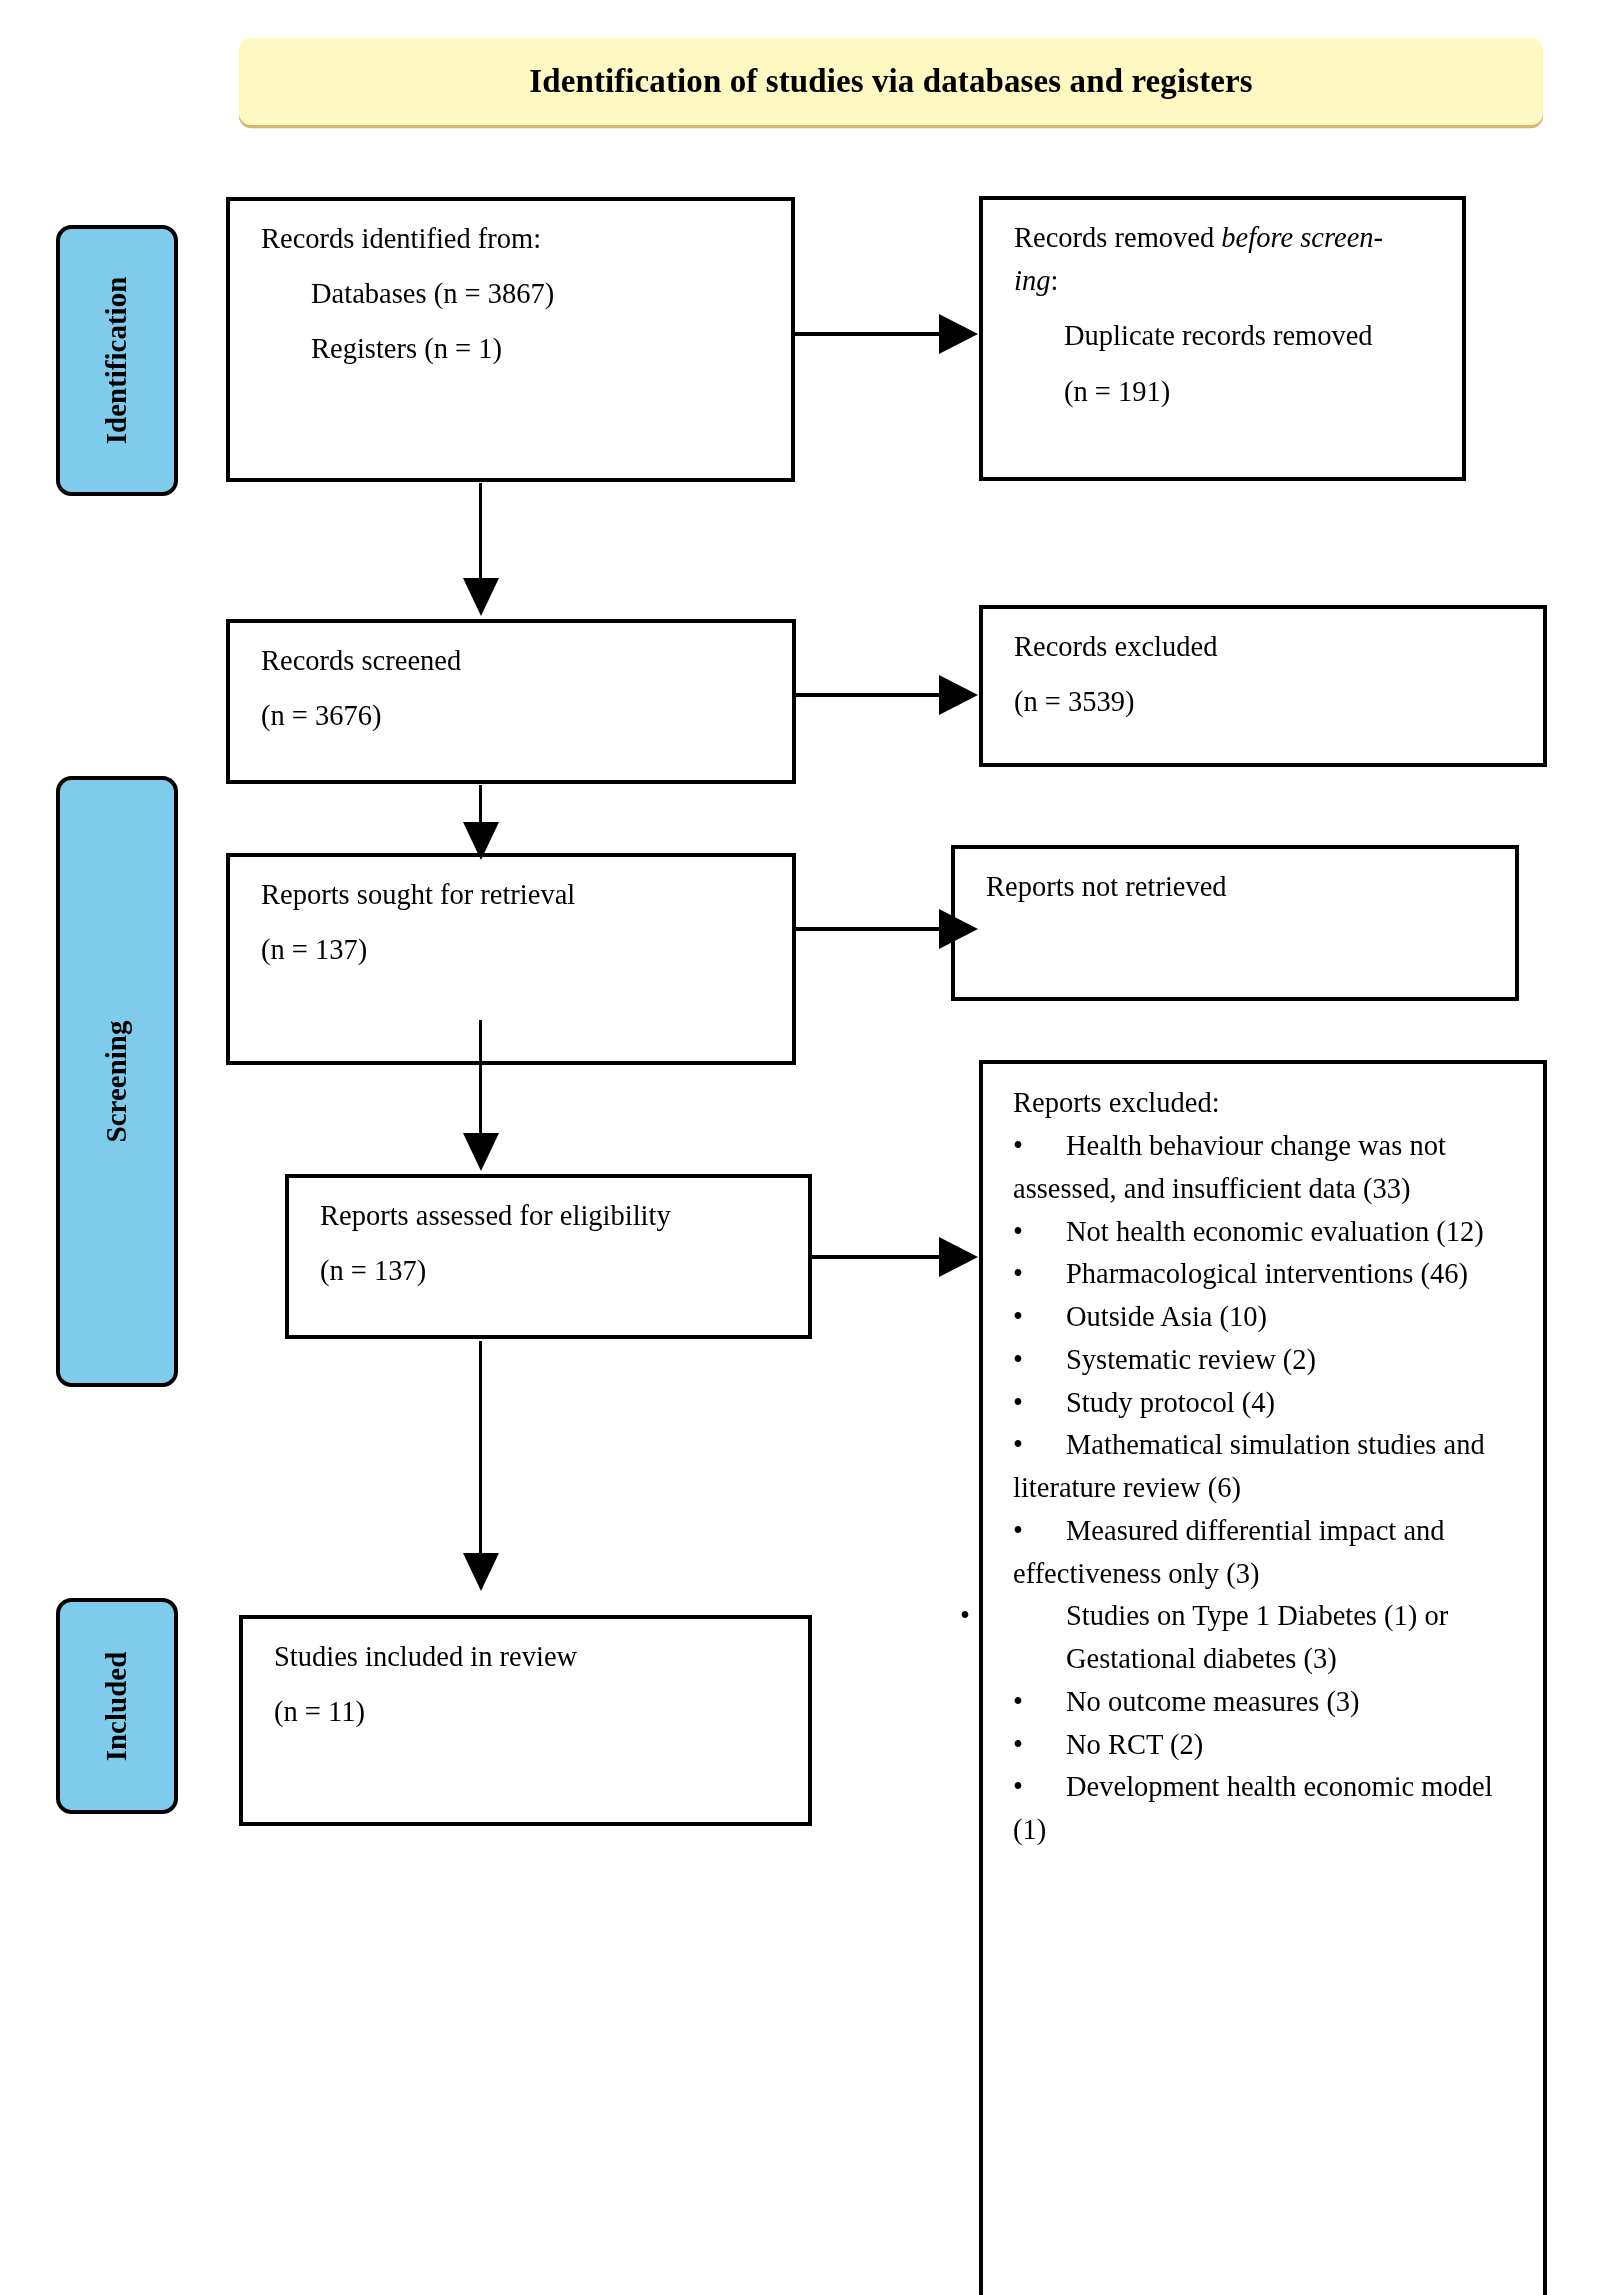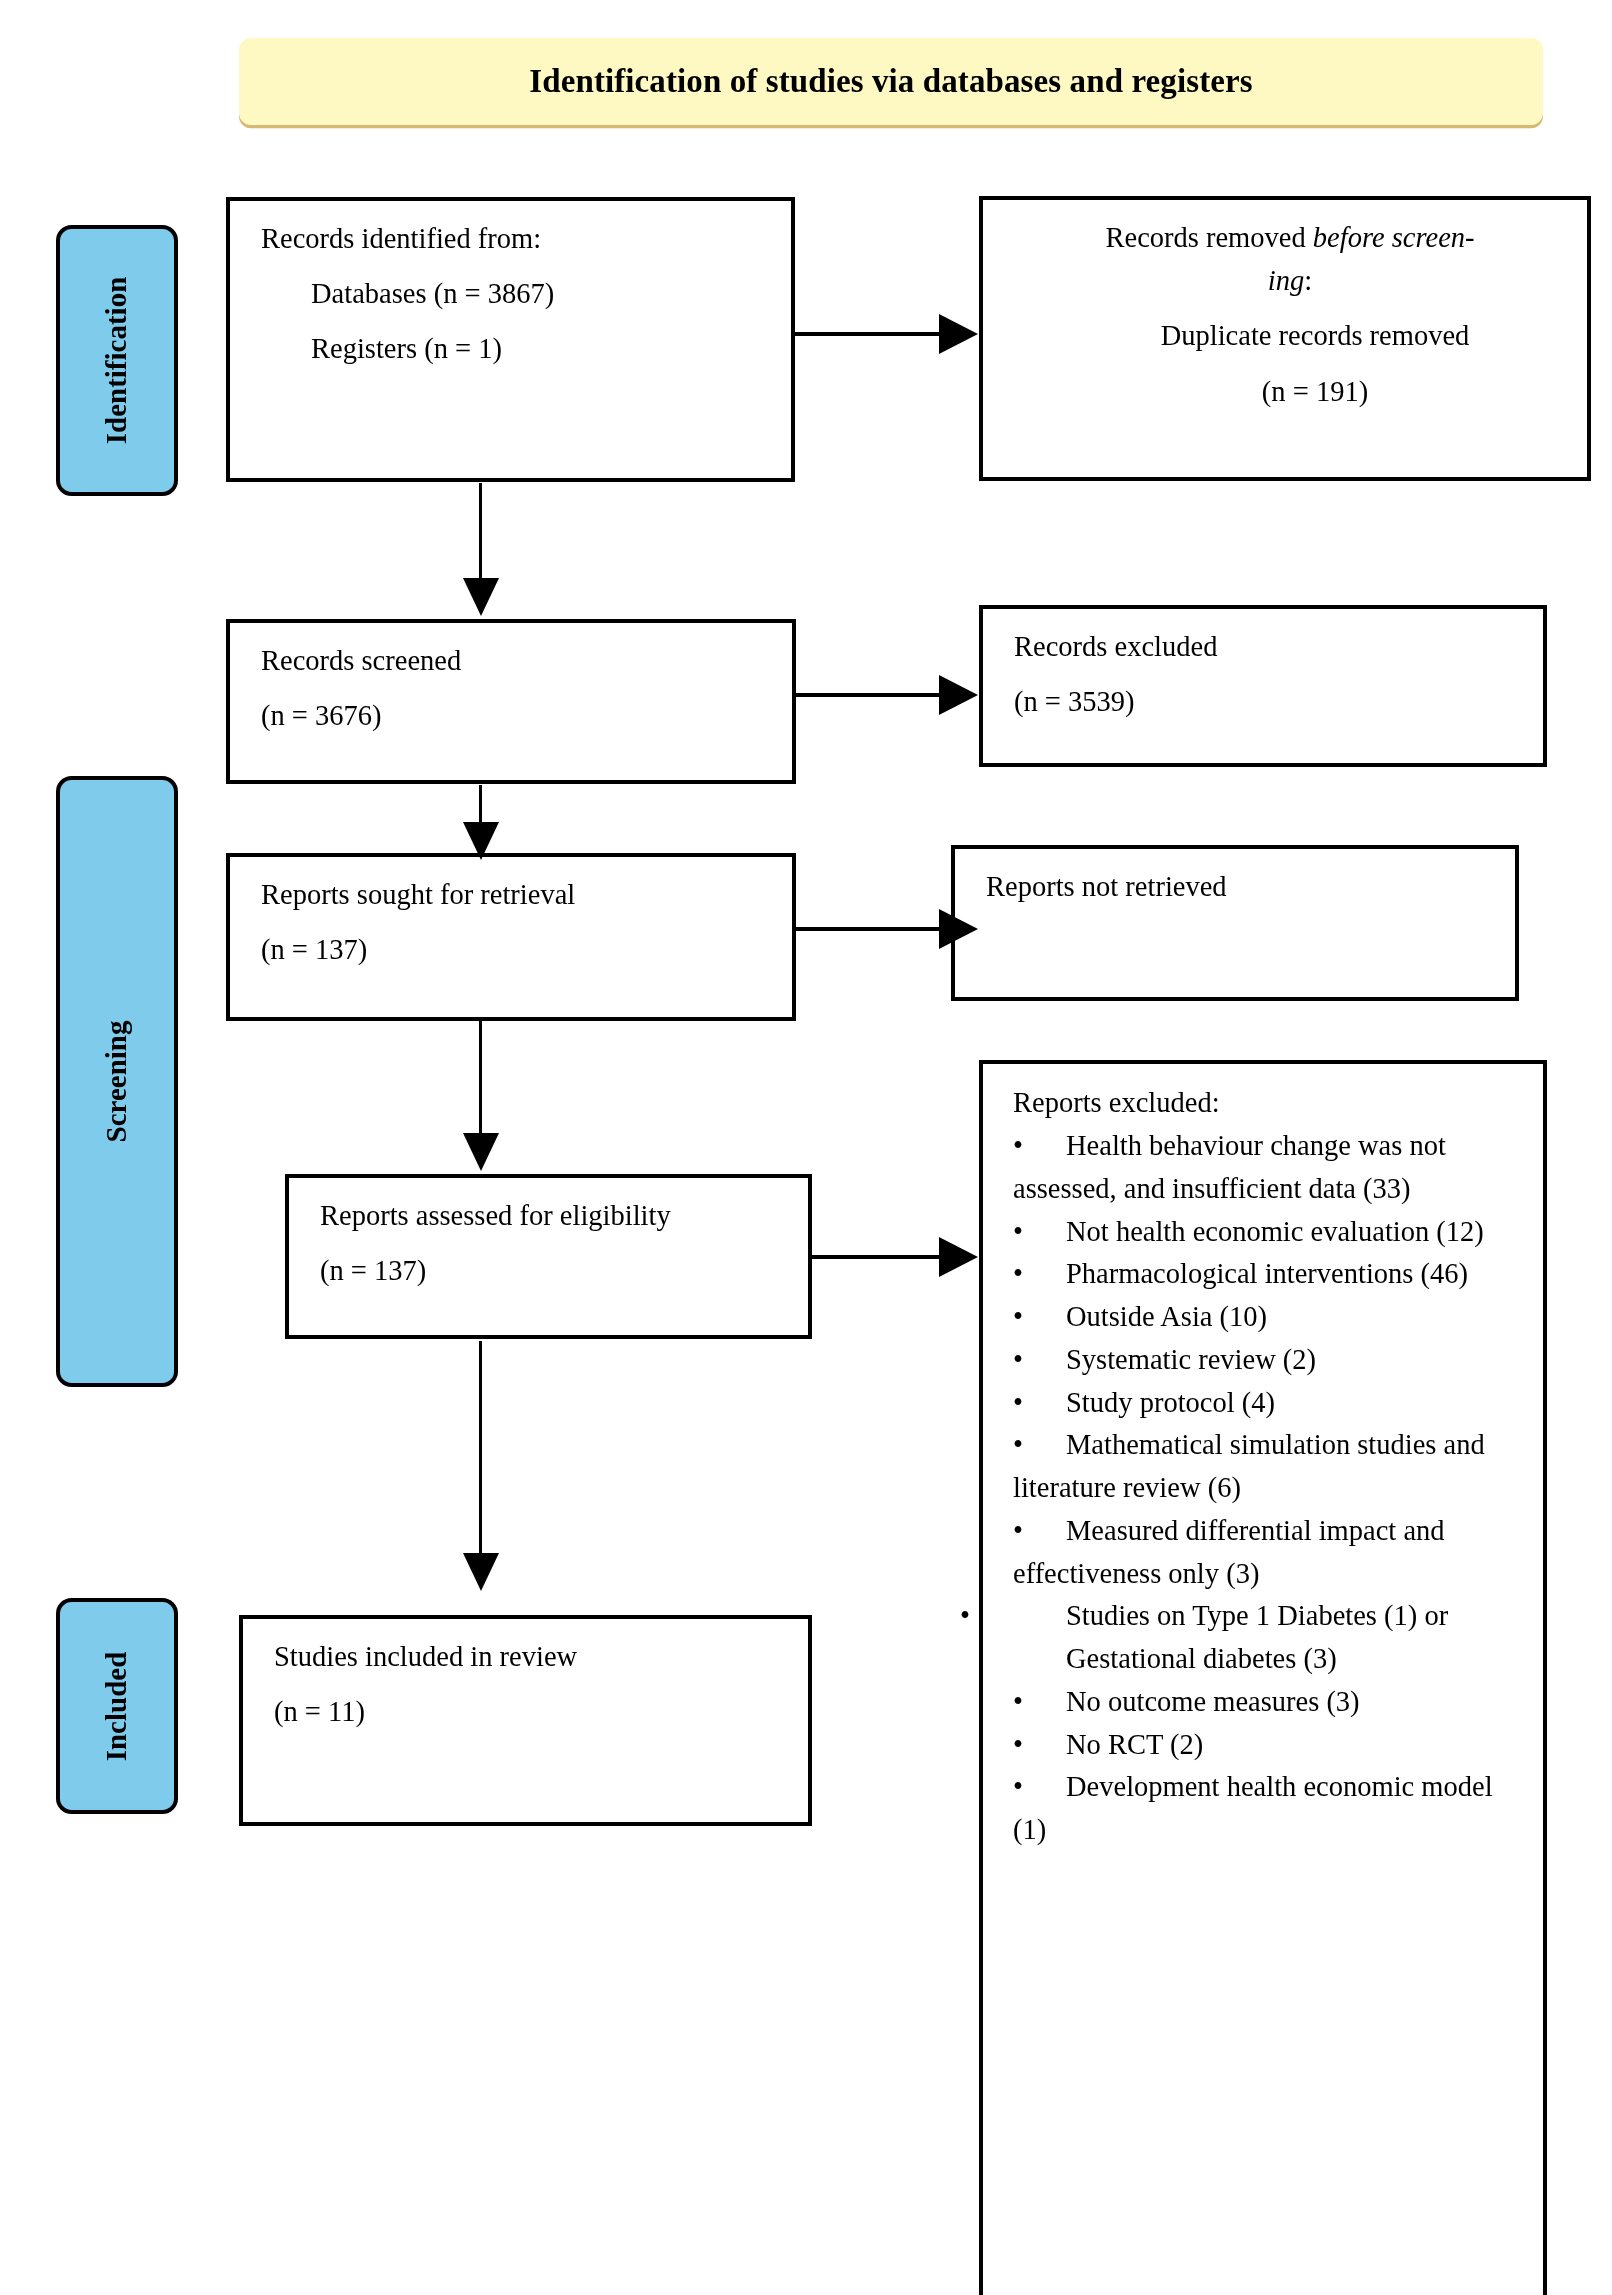"Records removed before screen-" #box-removed { text-align: center -> none; width: 612px -> 487px }
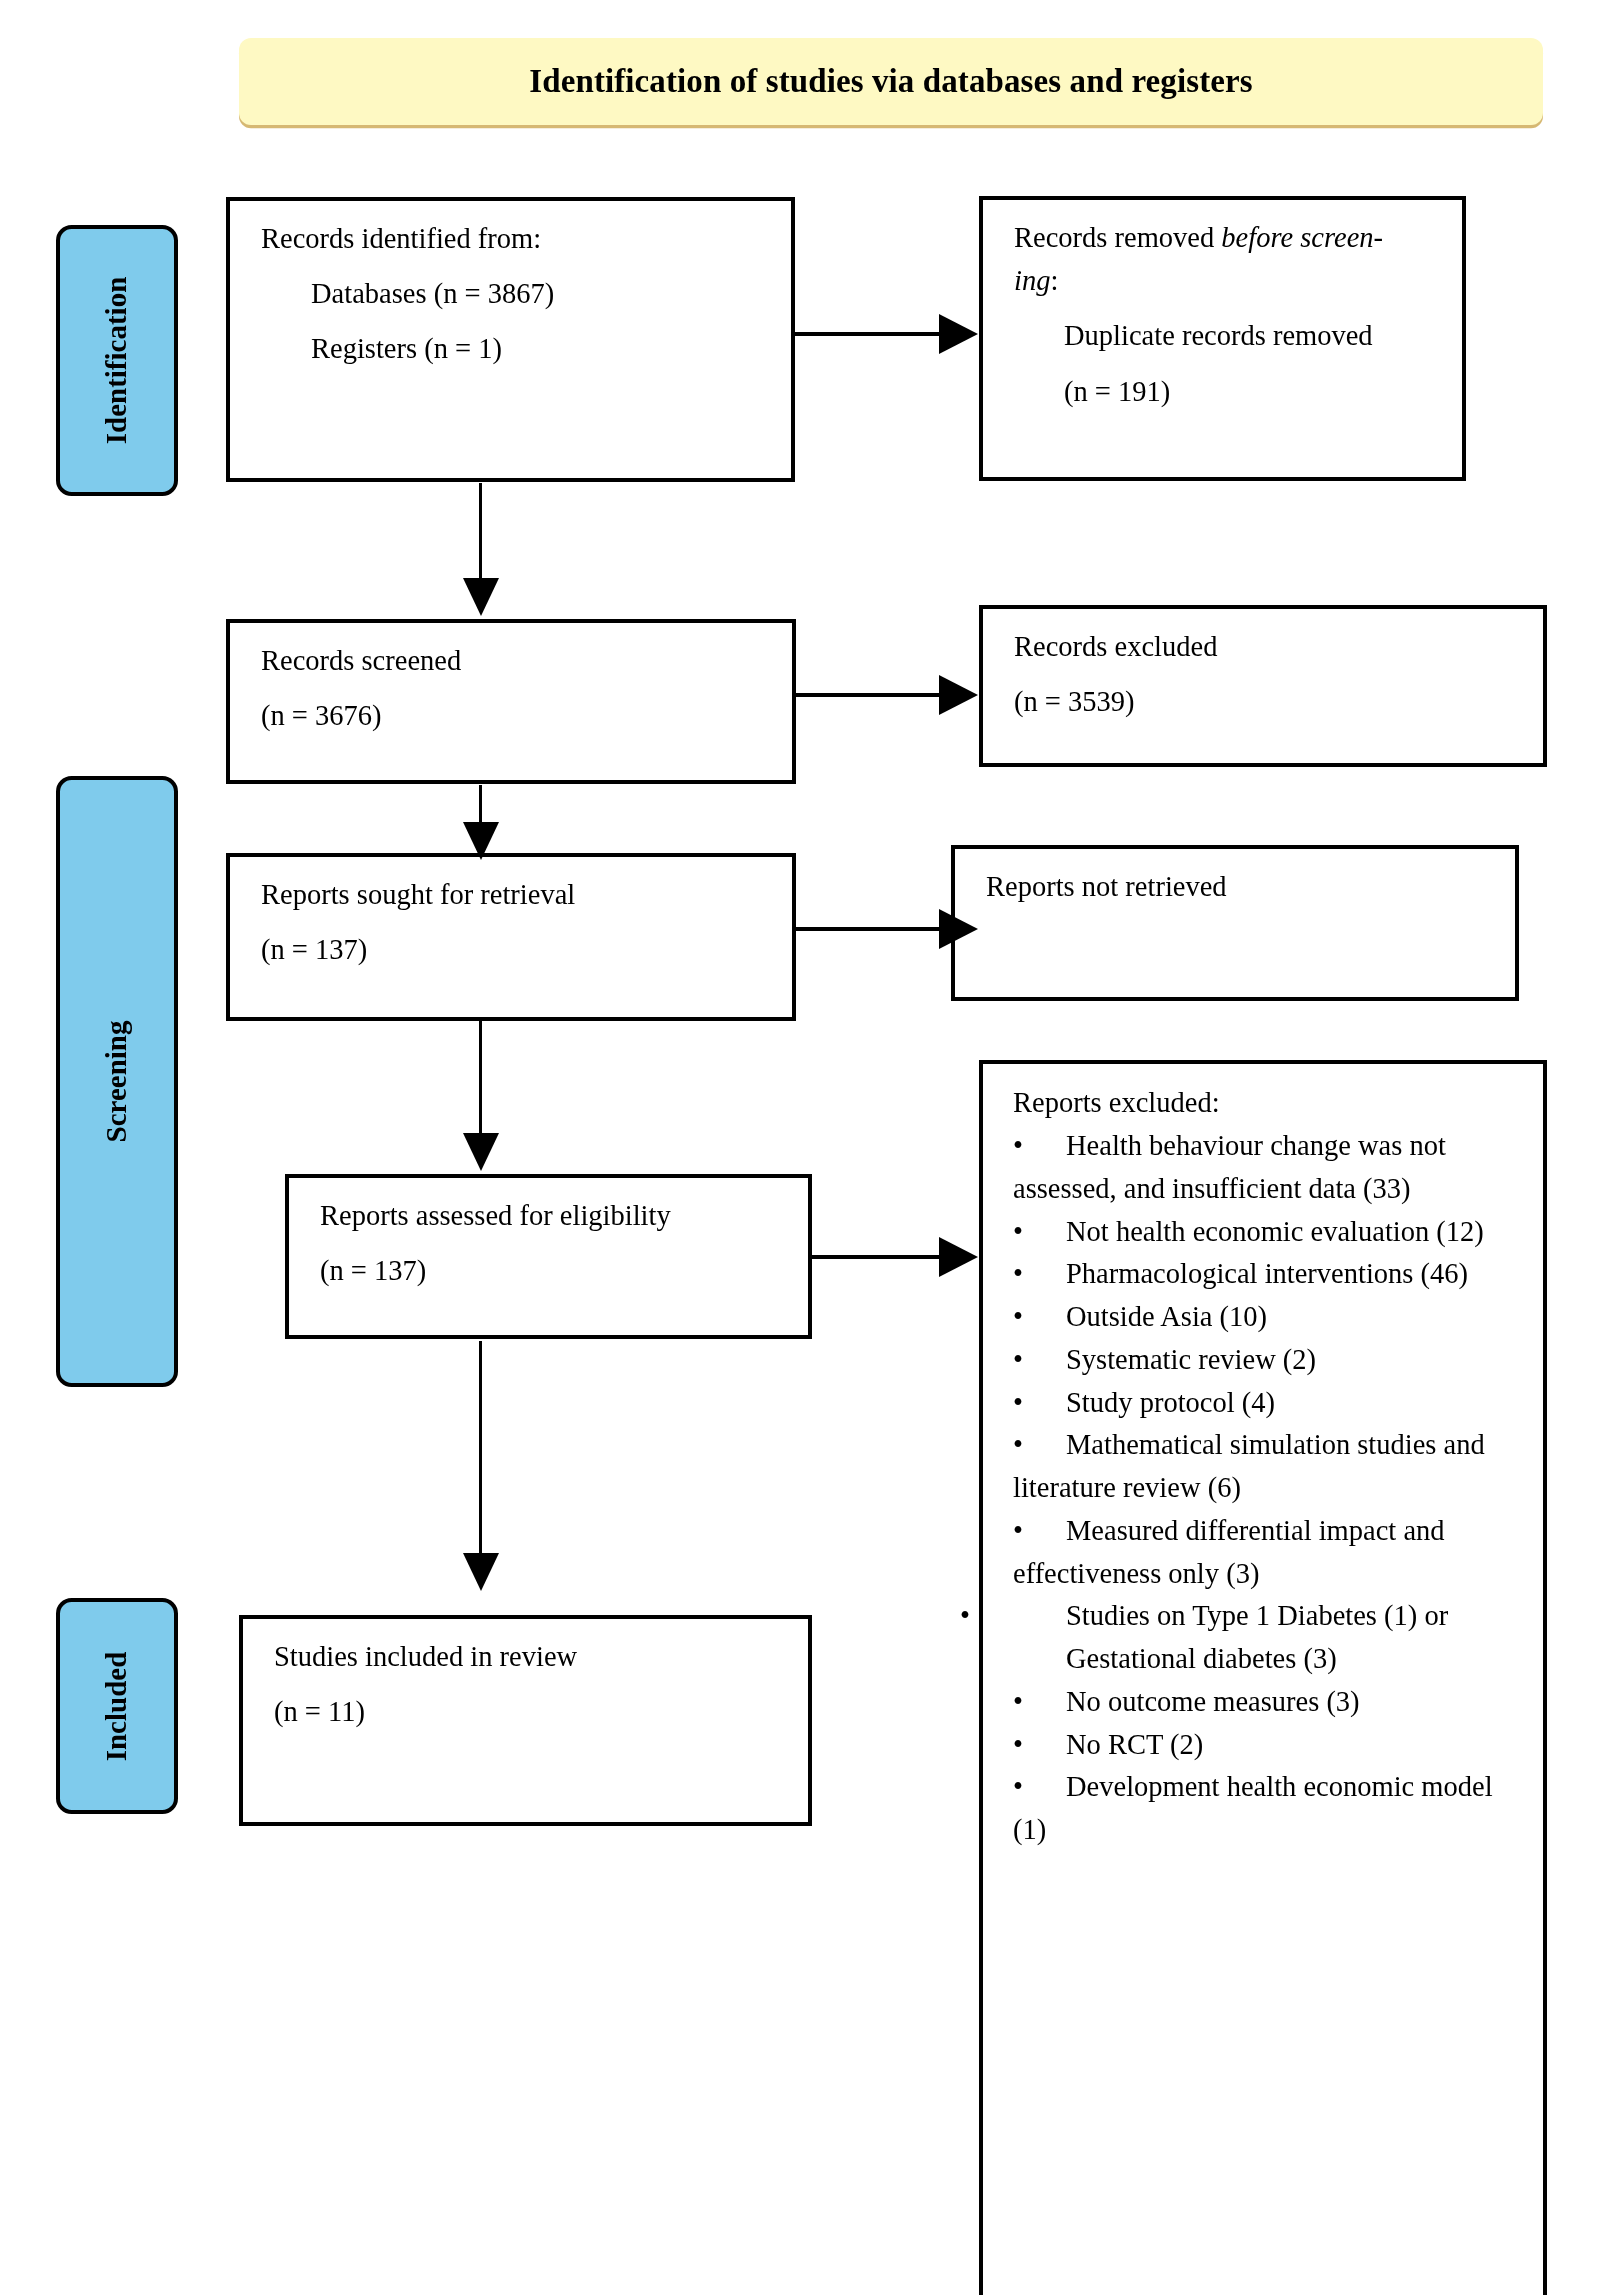"Reports sought for retrieval" #box-sought { height: 168px -> 212px }
